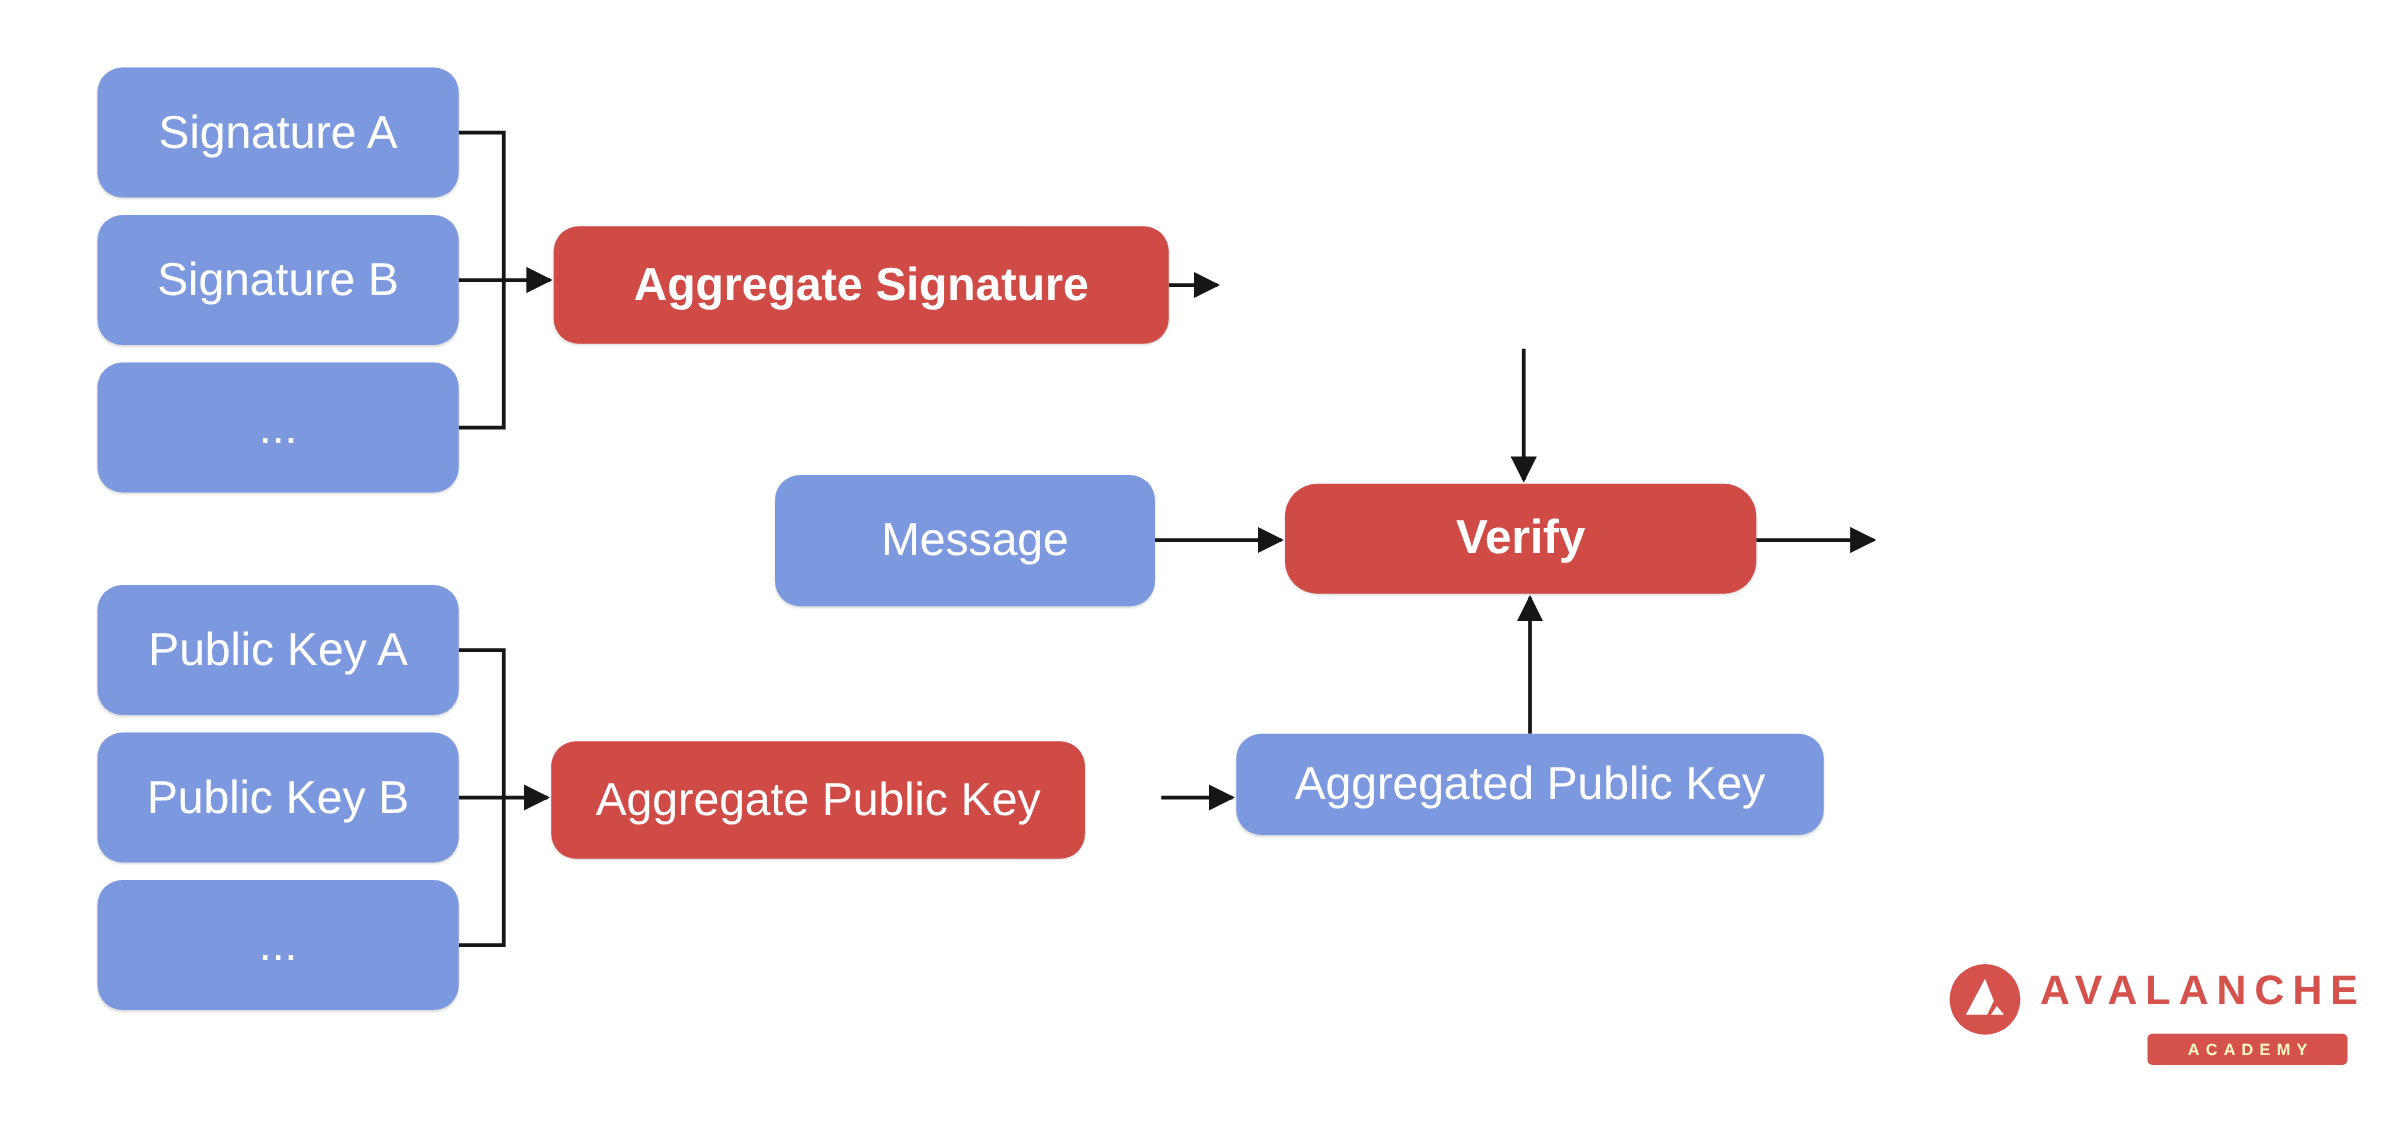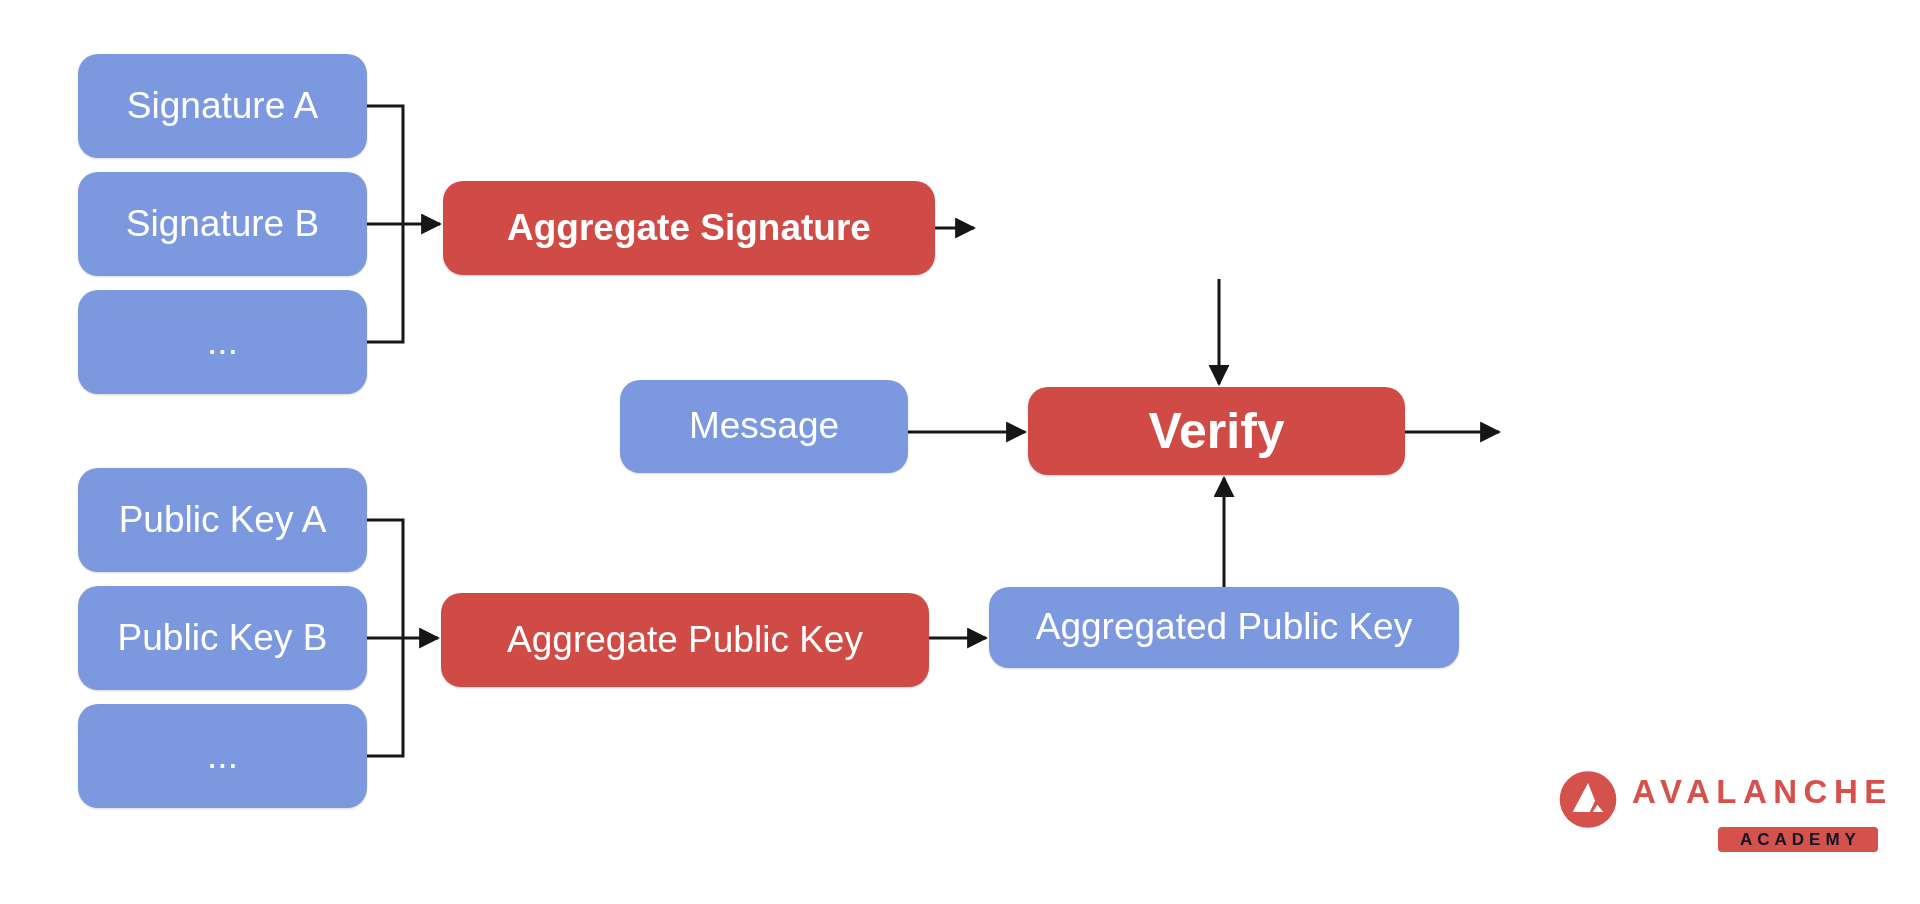"Message" .n-message { height: 93px -> 105px; padding-left: none -> 16px }
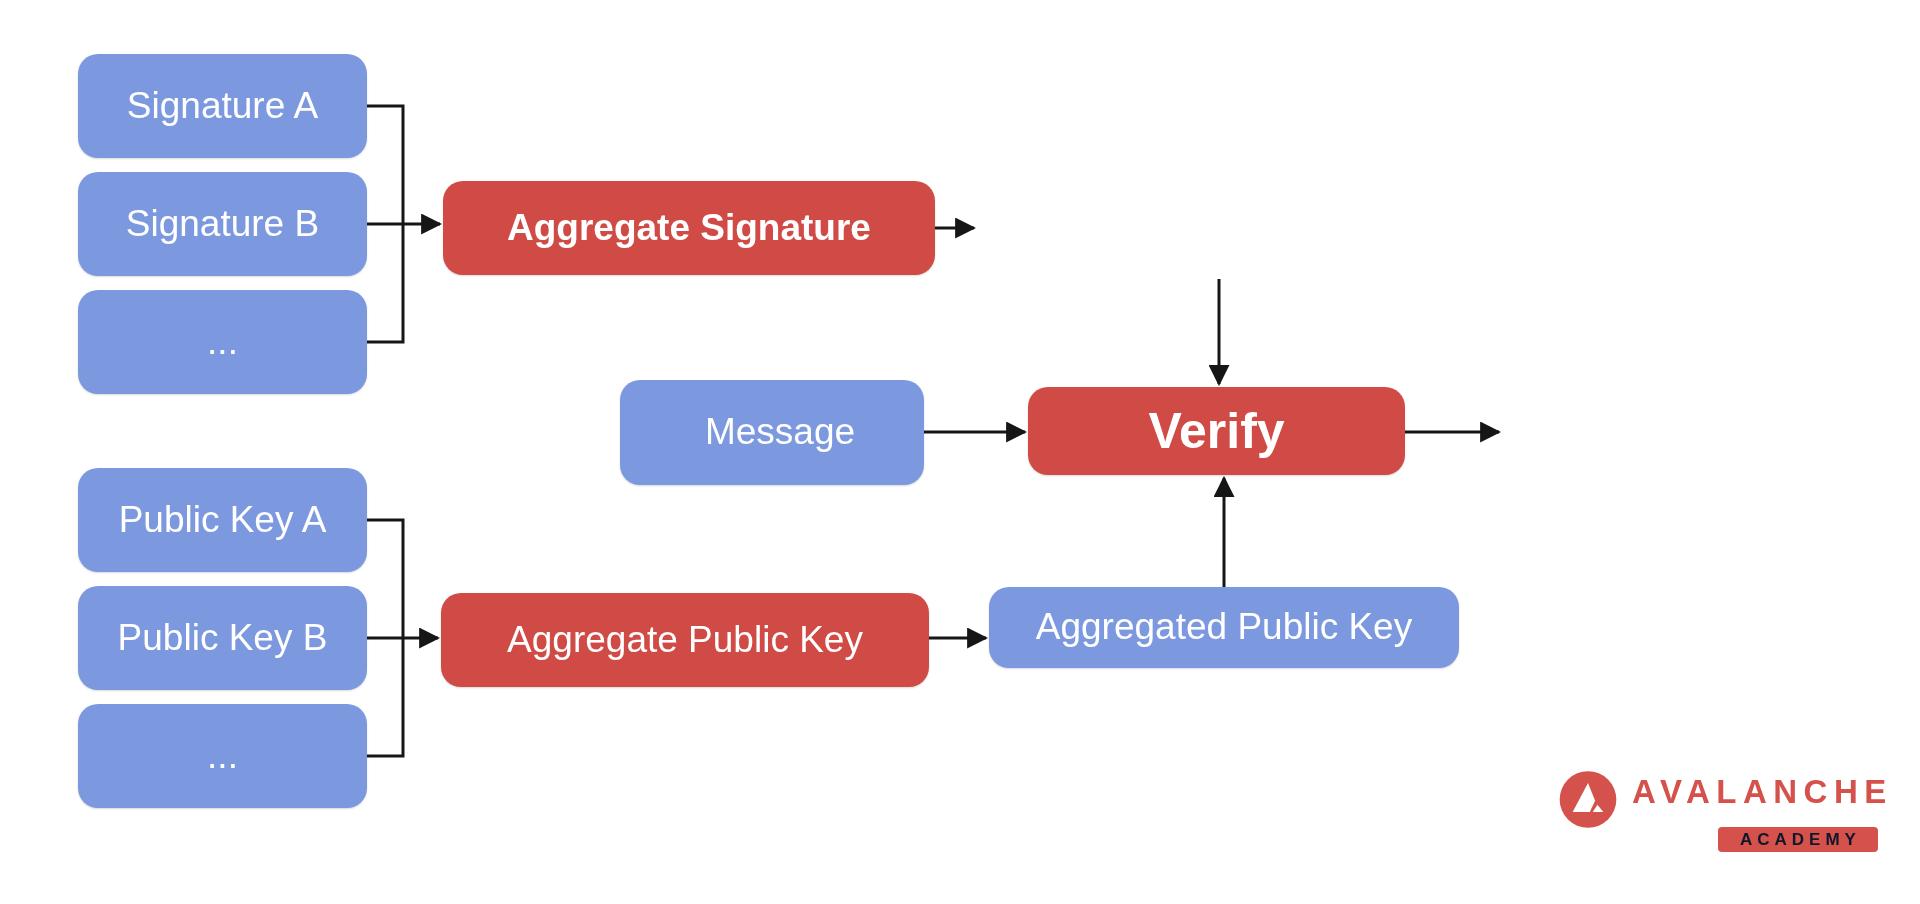"Verify" .node.bold { border-radius: none -> 26px; font-size: 50px -> 38px }
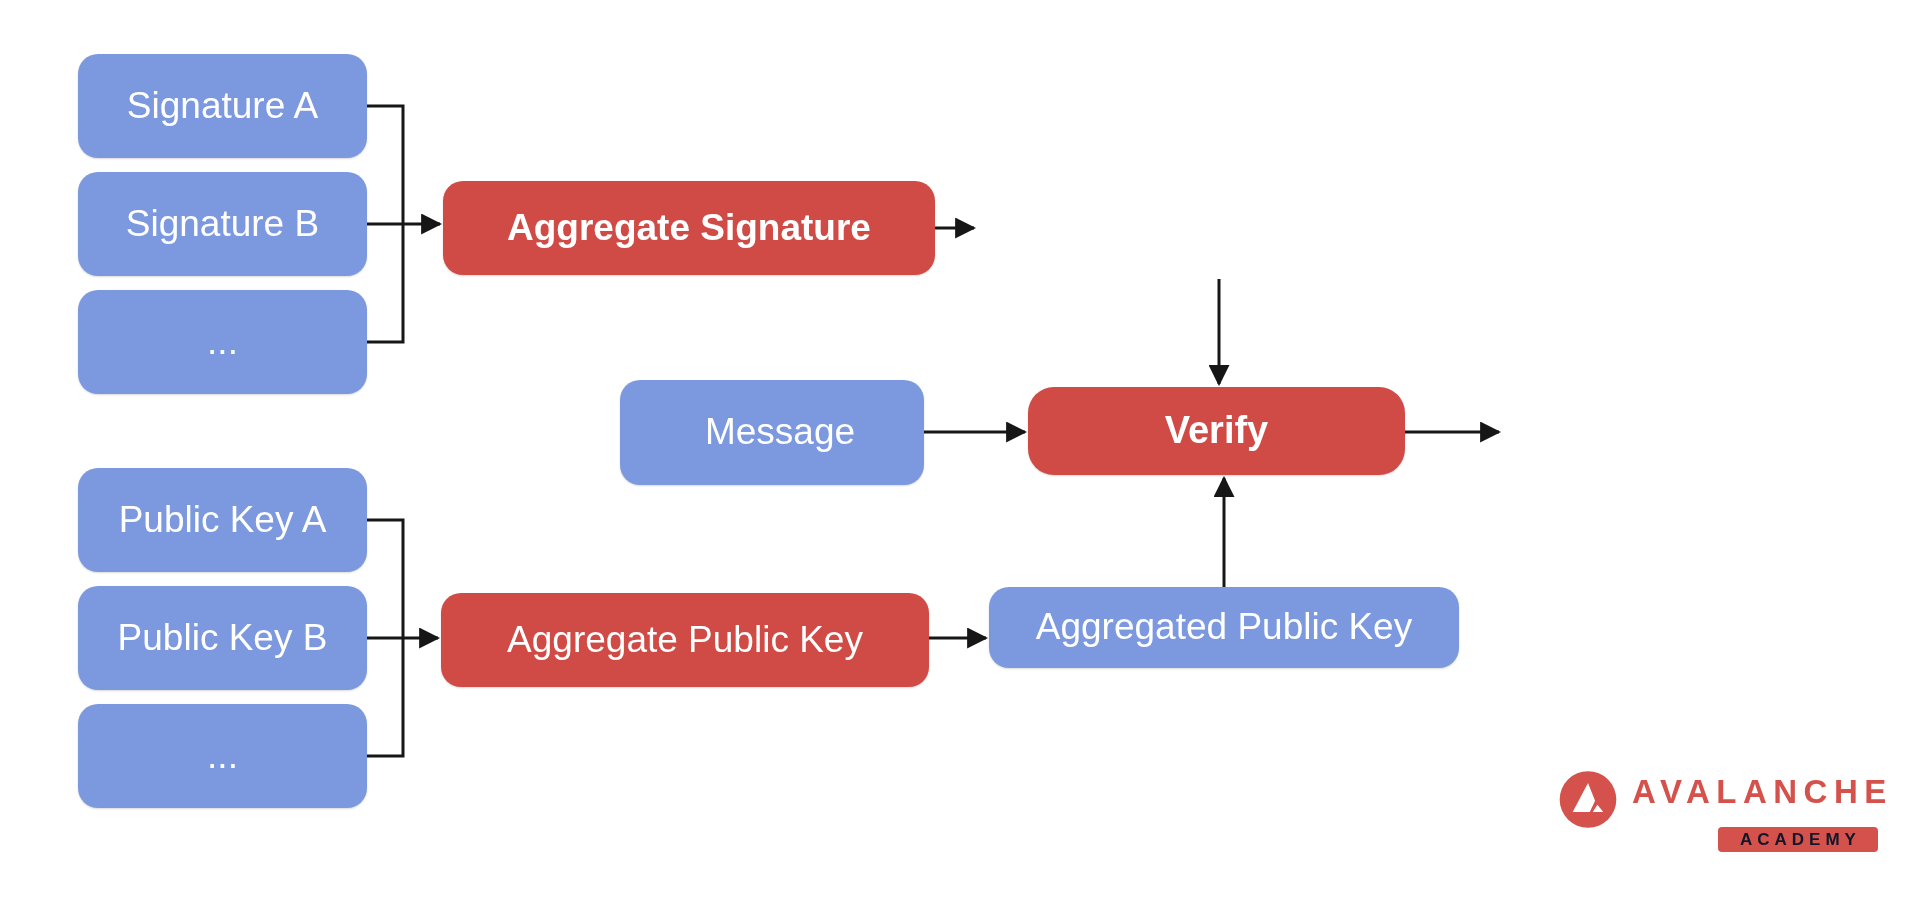"Aggregate Public Key" .n-agg-pk { width: 488px -> 427px }
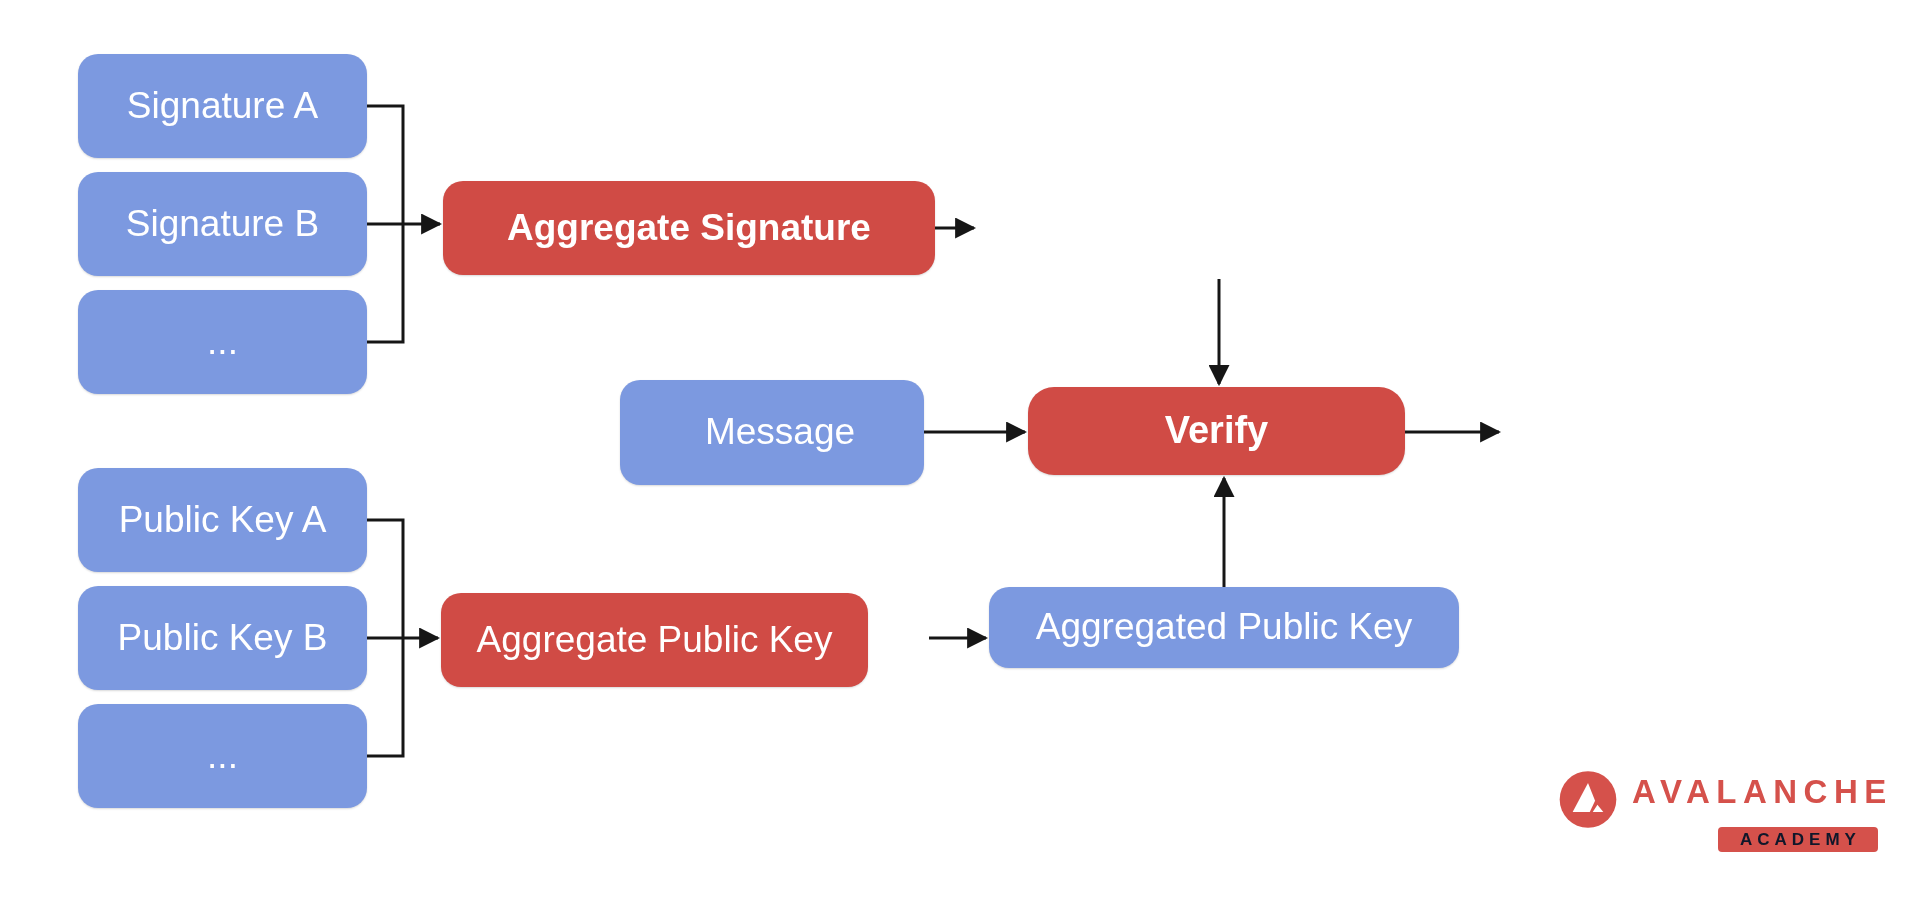"ACADEMY" .logo .badge span { color: #0f172a -> #fef9c3; font-size: 17px -> 13px }
